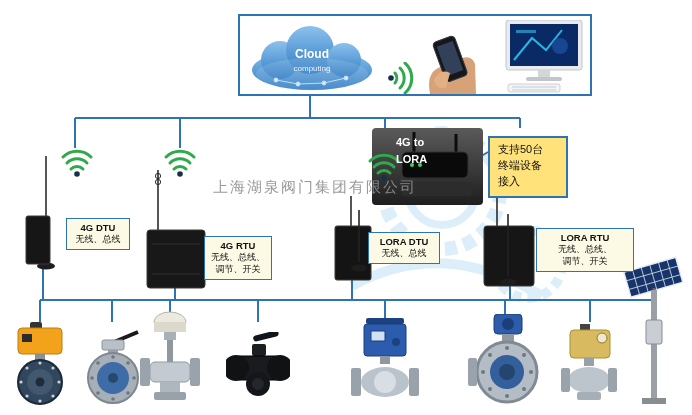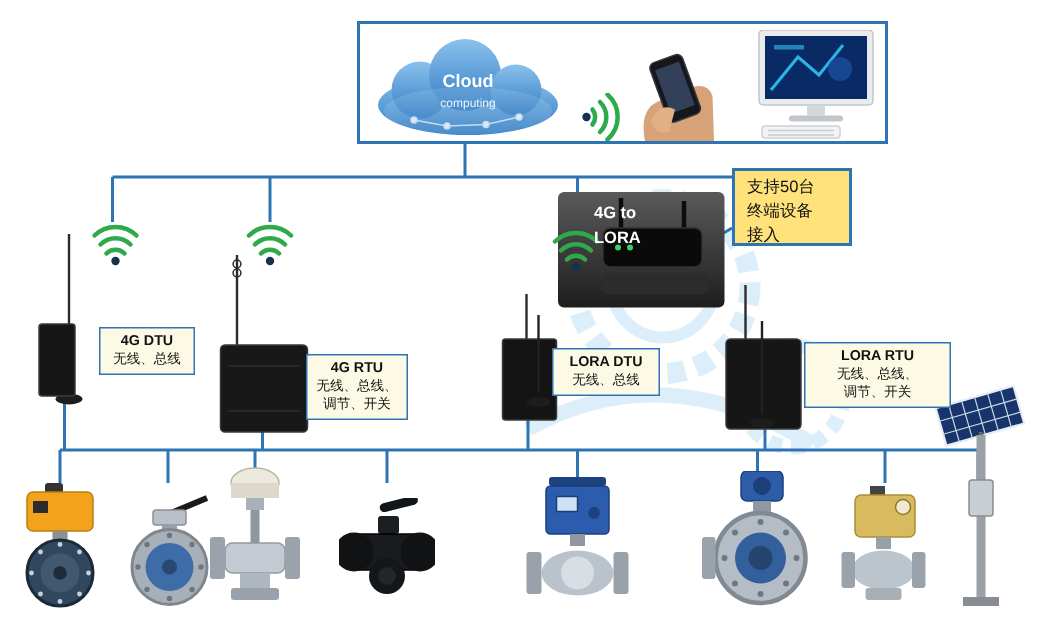"支持50台" .callout { height: 52px -> 62px; top: 112px -> 136px }
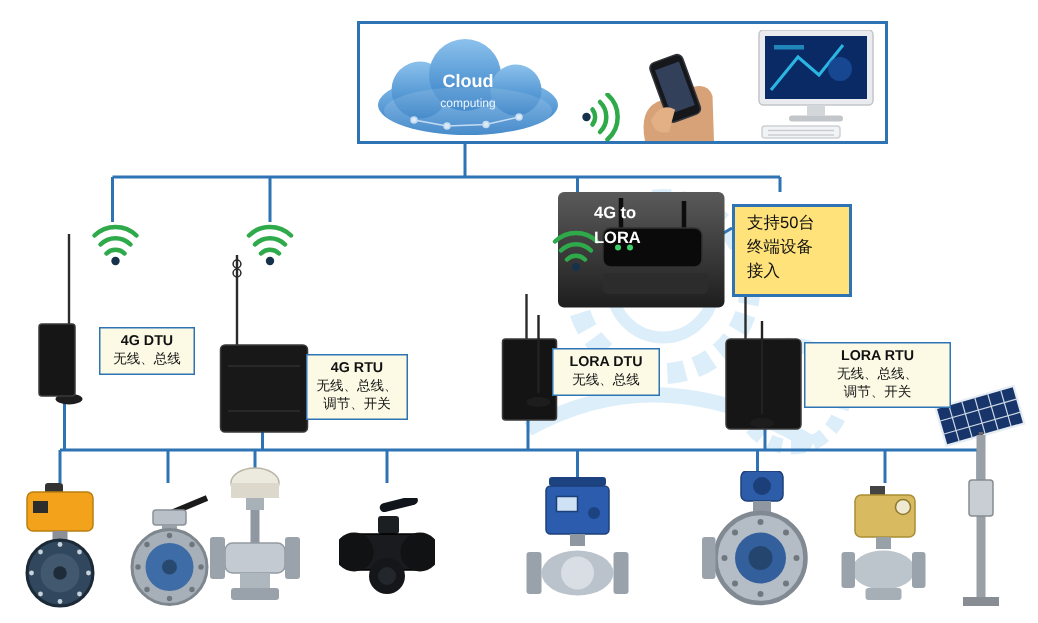"上海湖泉阀门集团有限公司" div.watermark-text { html: none -> <div>上海湖泉阀门集团有限公司</div> }
